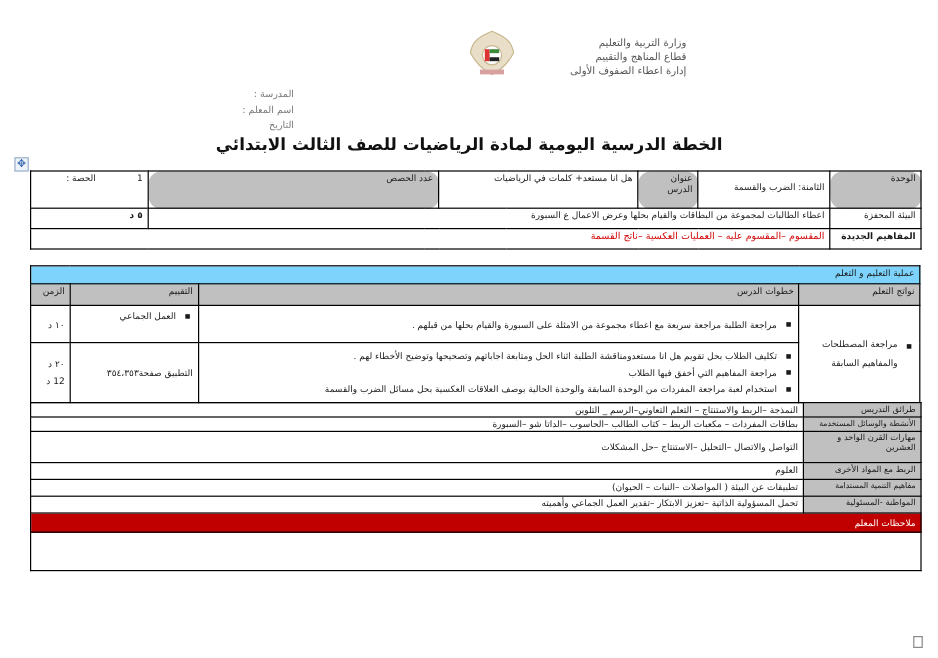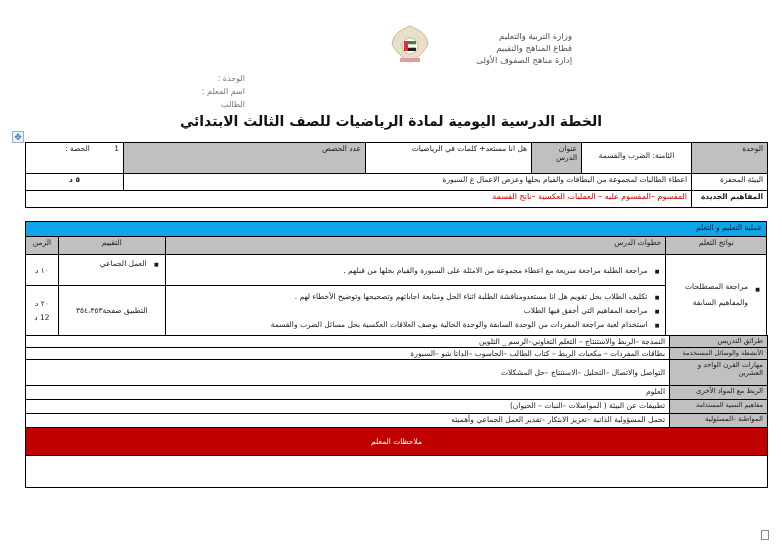"إدارة مناهج الصفوف الأولى" div { text: مناهج -> اعطاء }
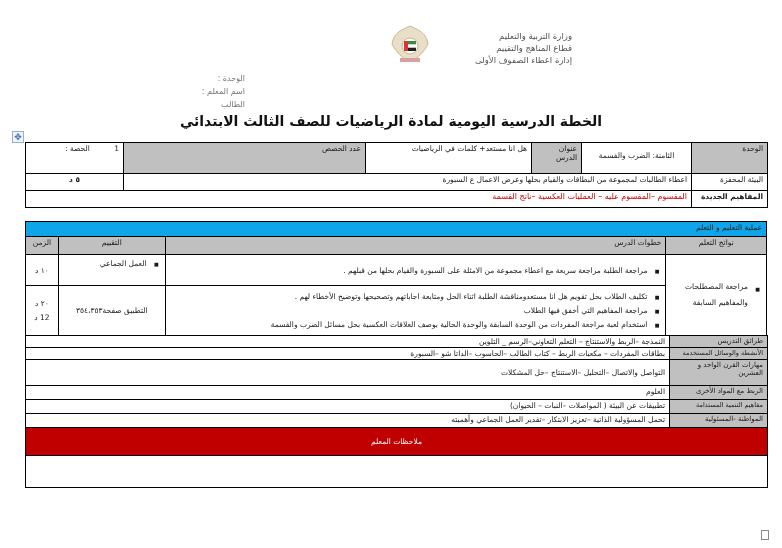"الوحدة :" div { text: الوحدة -> المدرسة }
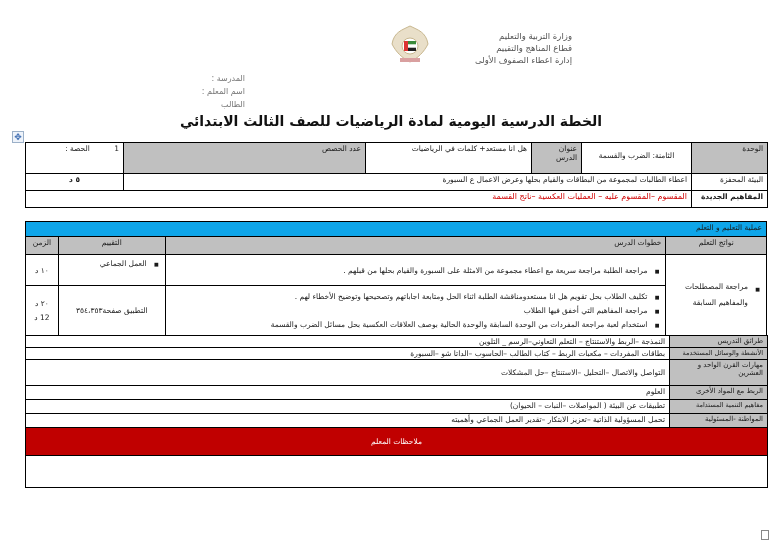"الطالب" div { text: الطالب -> التاريخ }
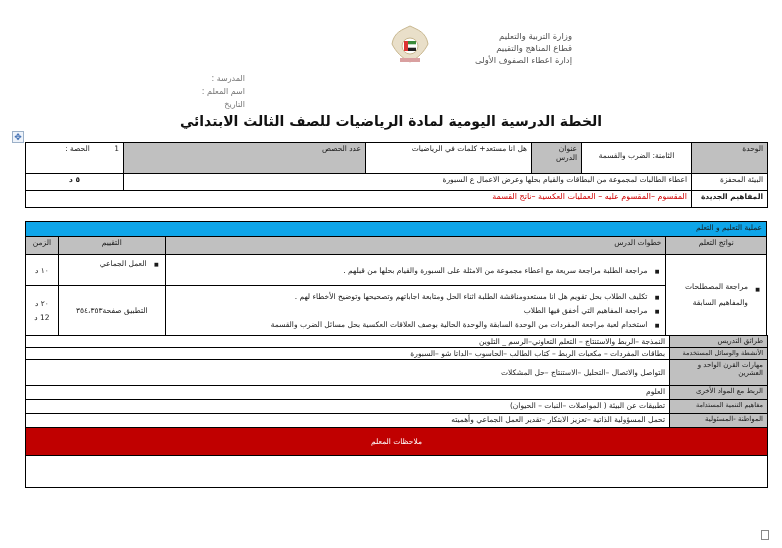"الحصة :" span { margin-right: 22px -> 32px }
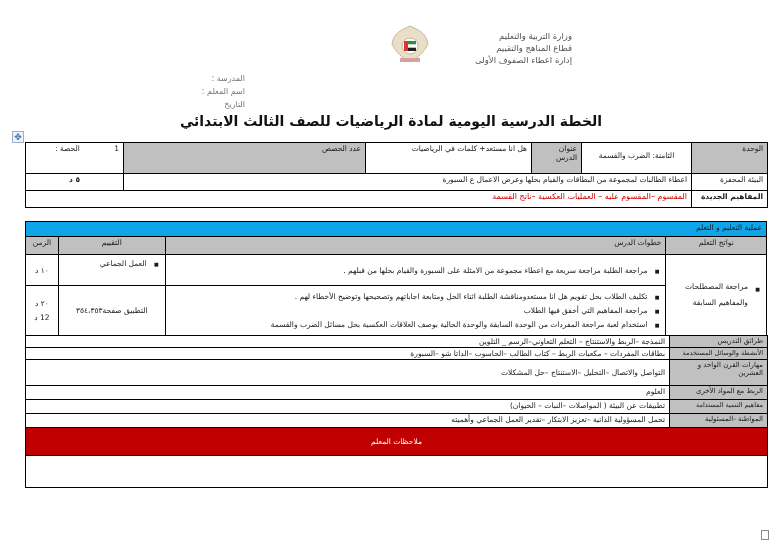"عدد الحصص" .lbl { border-radius: none -> 10px }
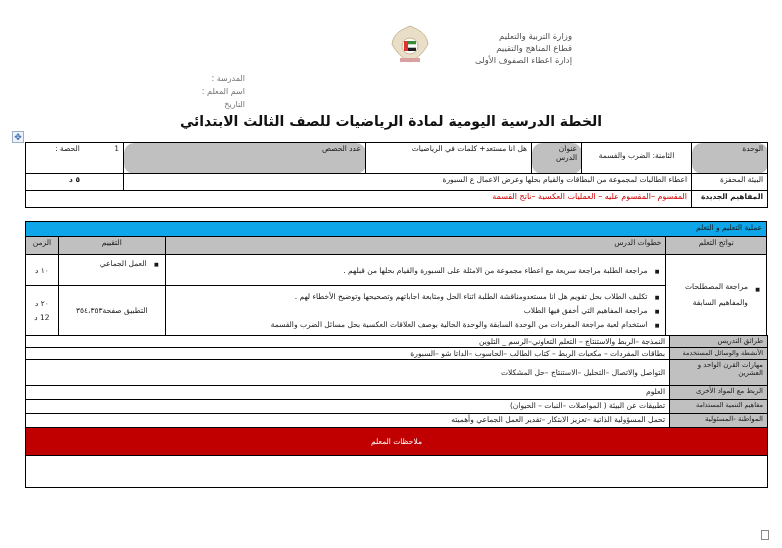"الثامنة: الضرب والقسمة" .center { text-align: center -> none }
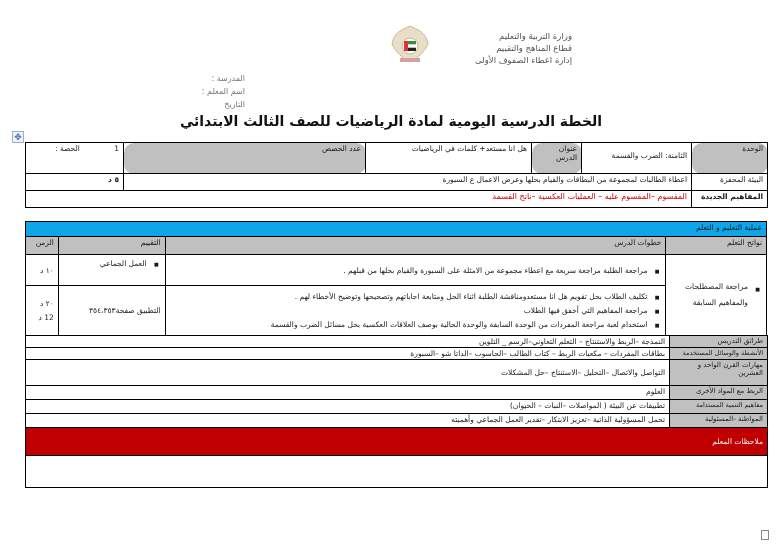"عملية التعليم و التعلم" .gold { background: #0ea5e9 -> #7dd3fc }
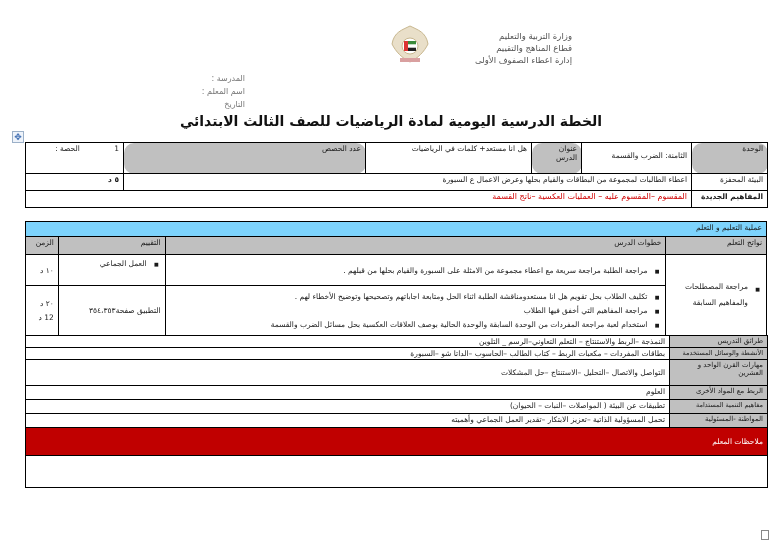"ملاحظات المعلم" tr { height: 28px -> 16px }
